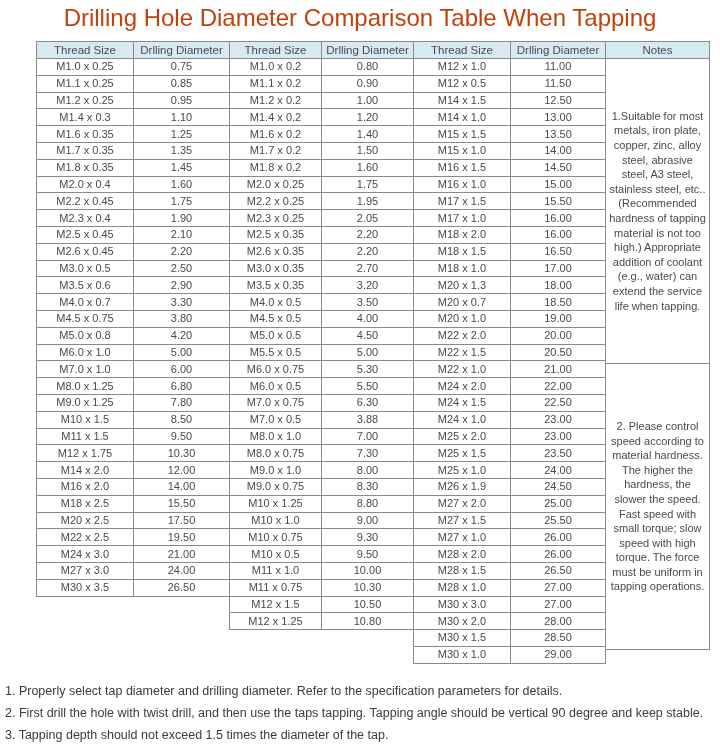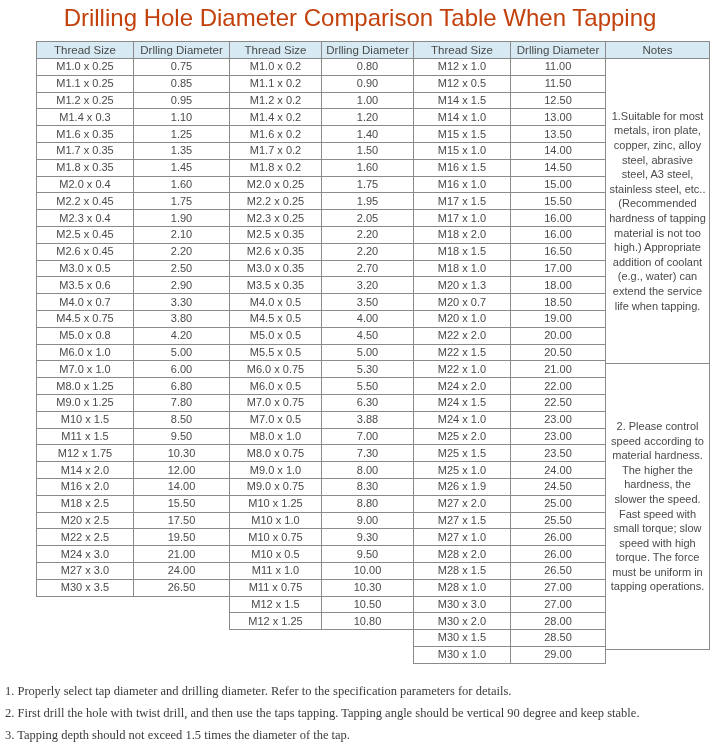"1. Properly select tap diameter" .footnotes .fline { font-family: Liberation Serif, serif -> none }
